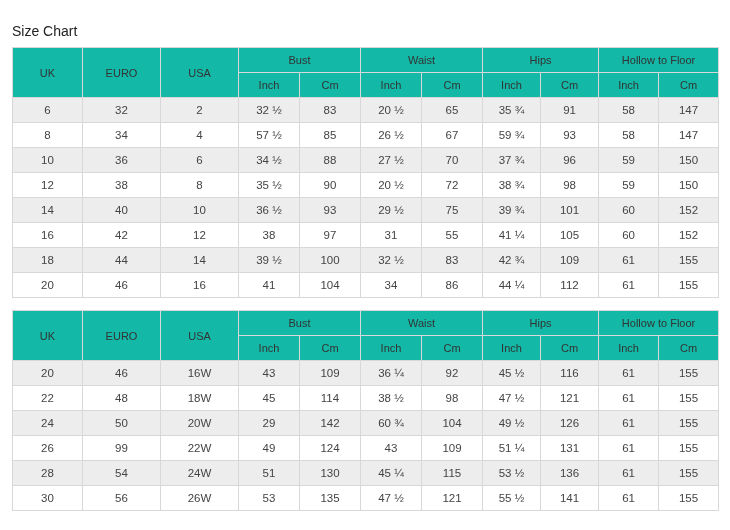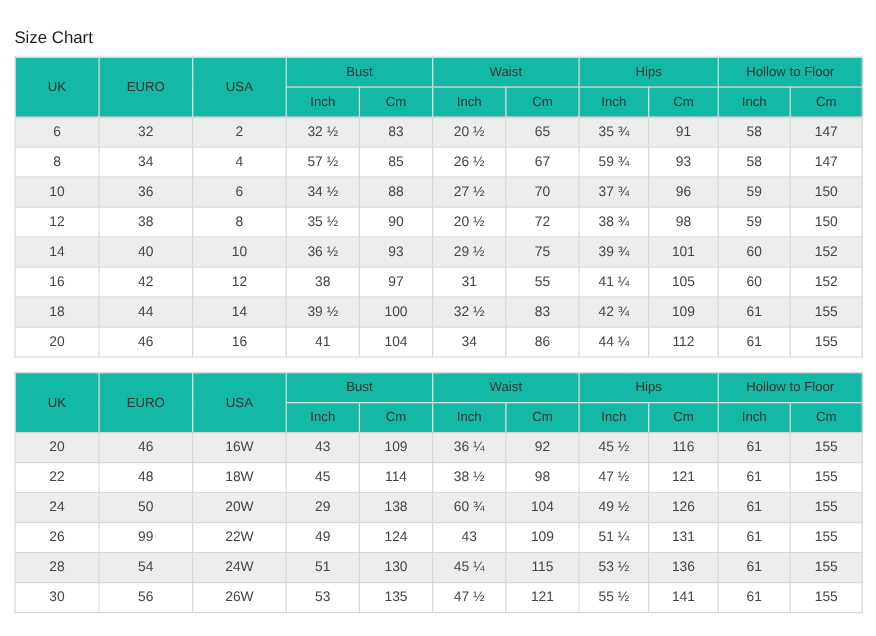"138" td { text: 138 -> 142 }
